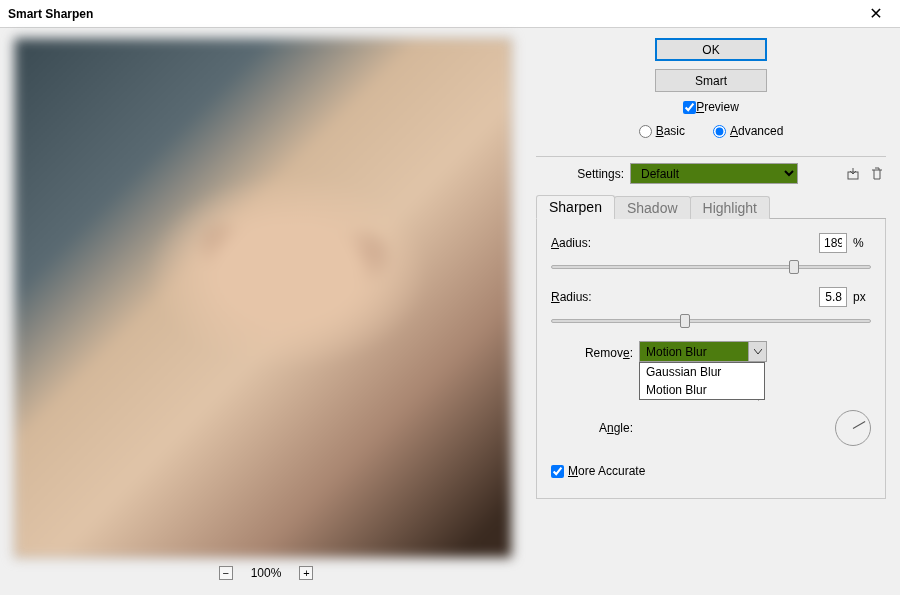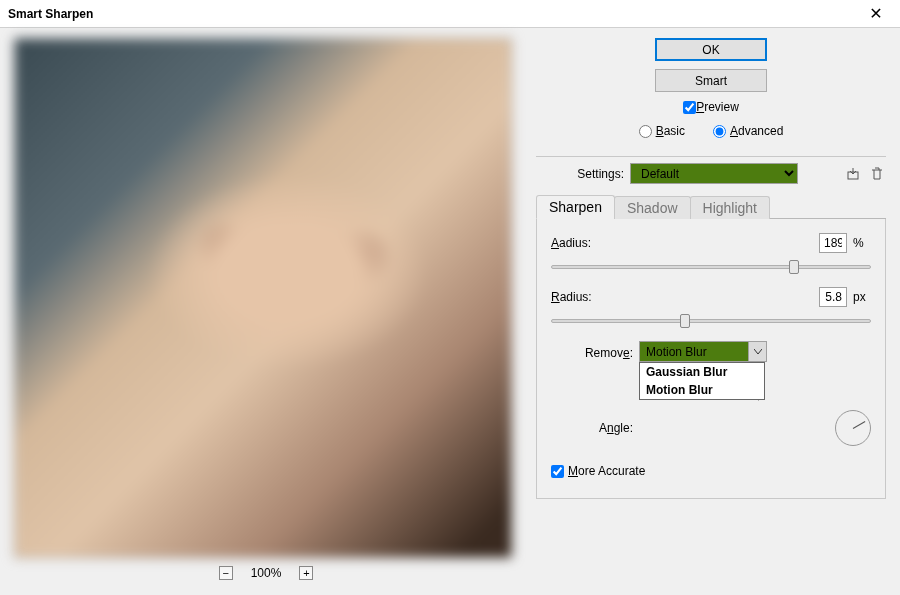"Gaussian Blur" .dropdown { font-weight: bold -> none }
